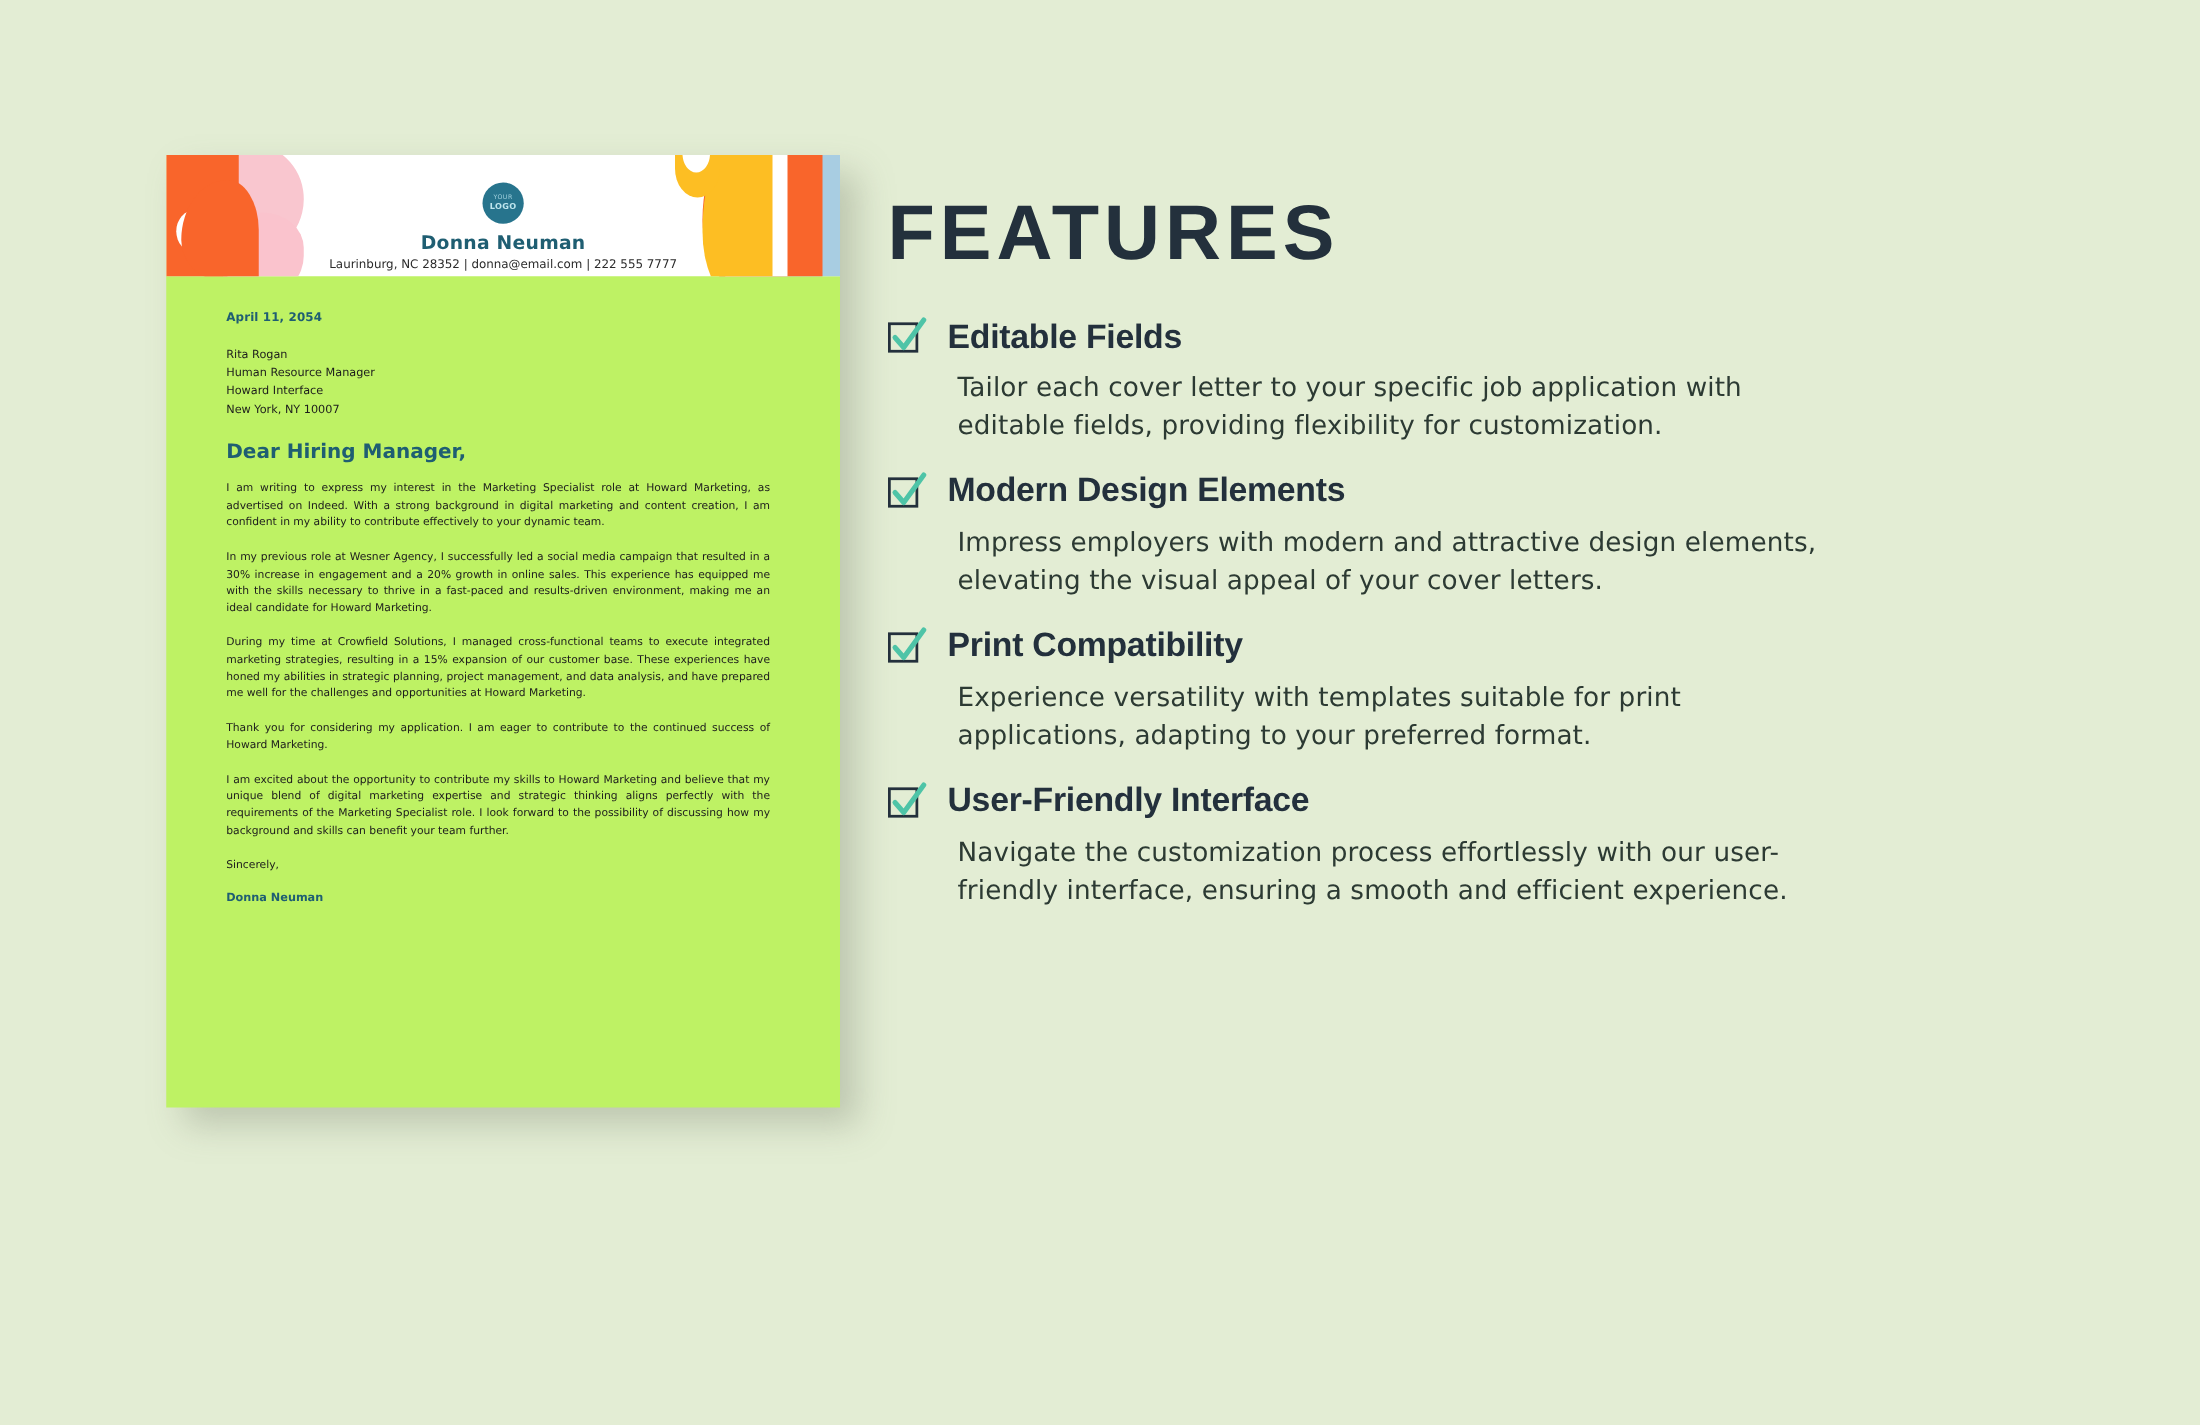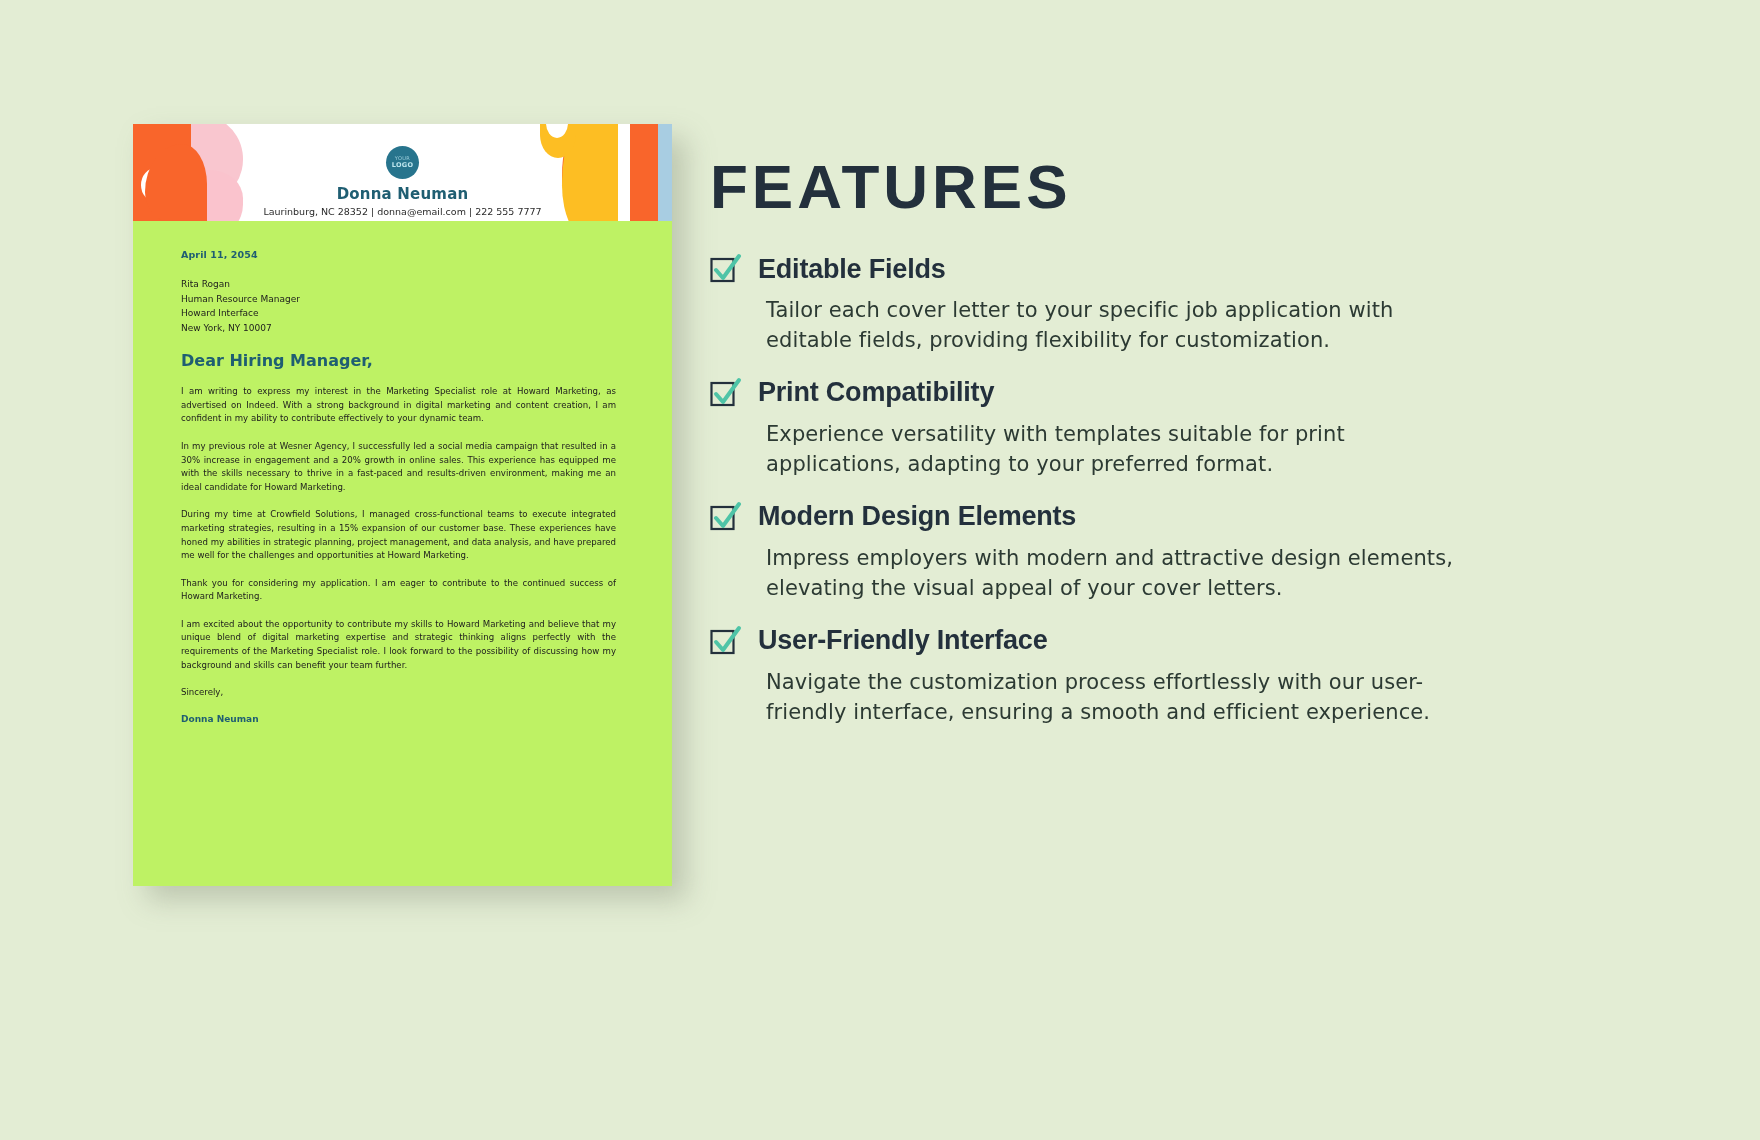"Print Compatibility" div.feature-item { order: before "Modern Design Elements" -> after "Modern Design Elements" }
